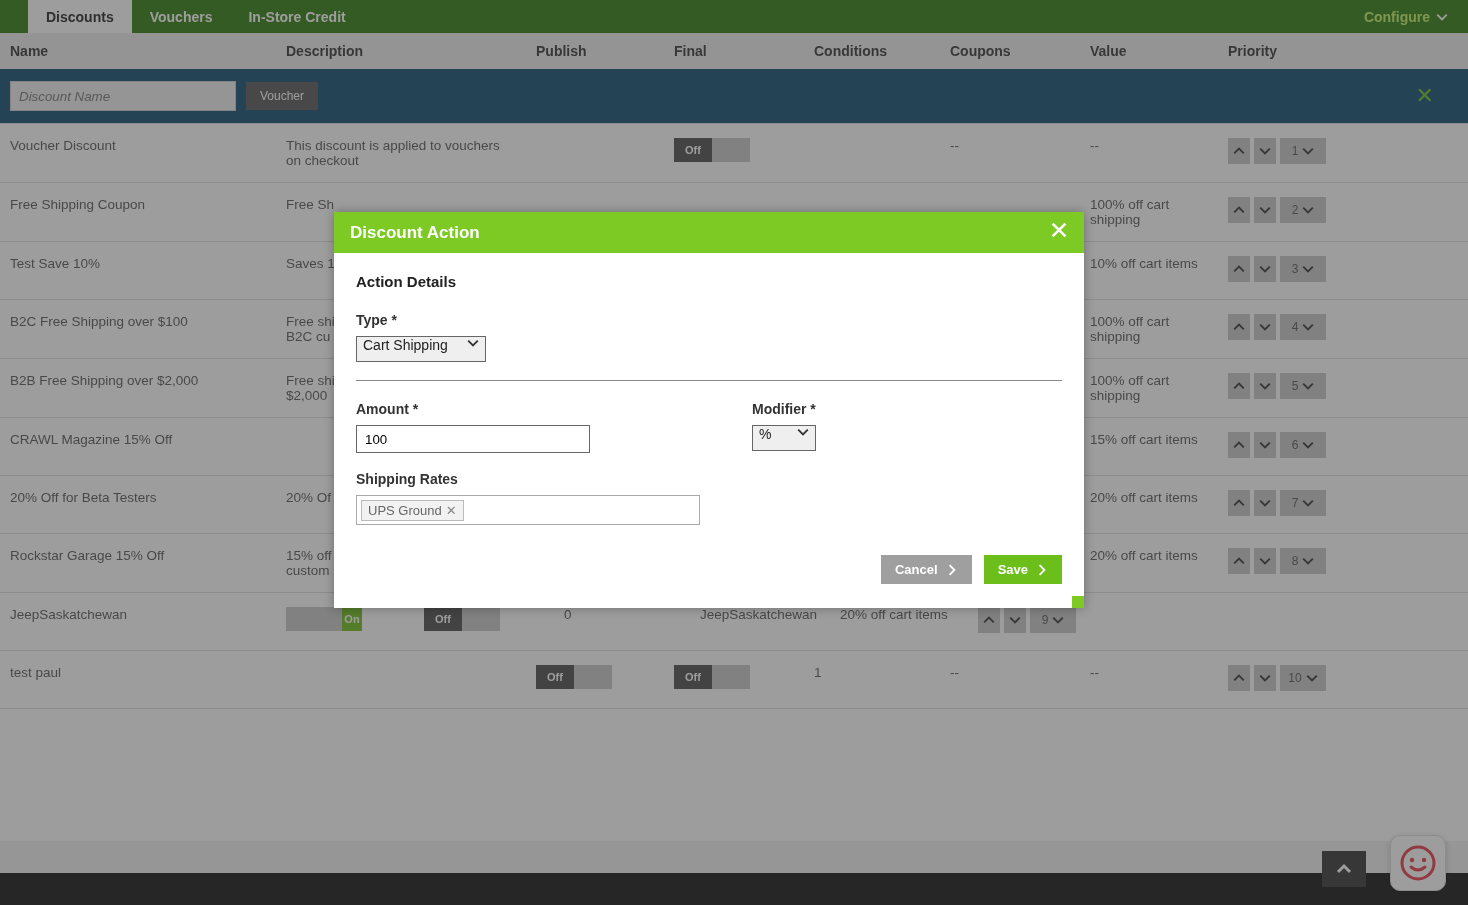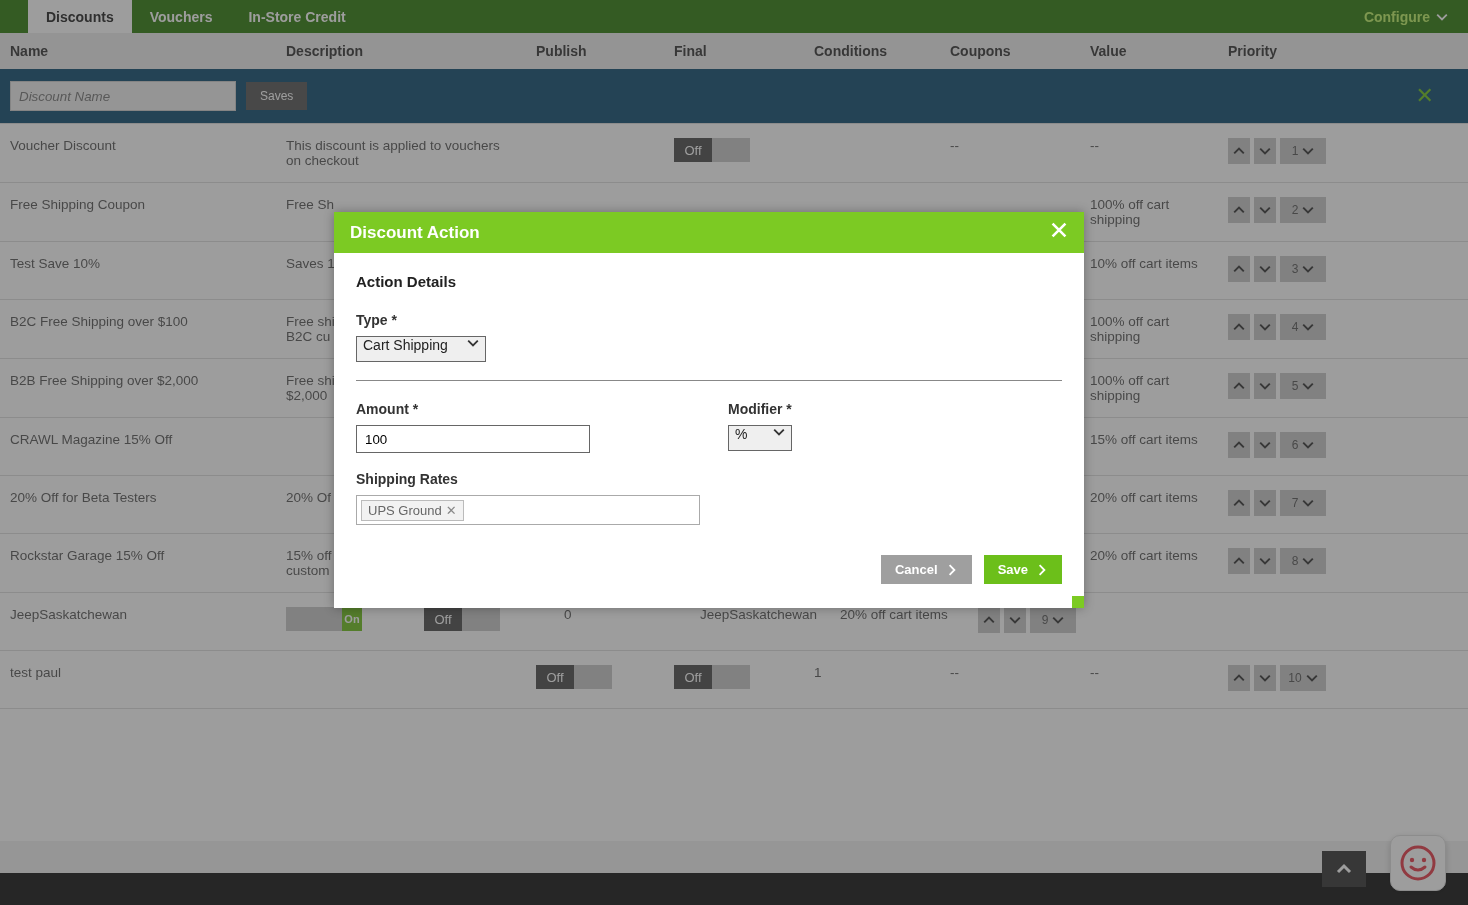"Saves" button.search-btn { text: Saves -> Voucher }
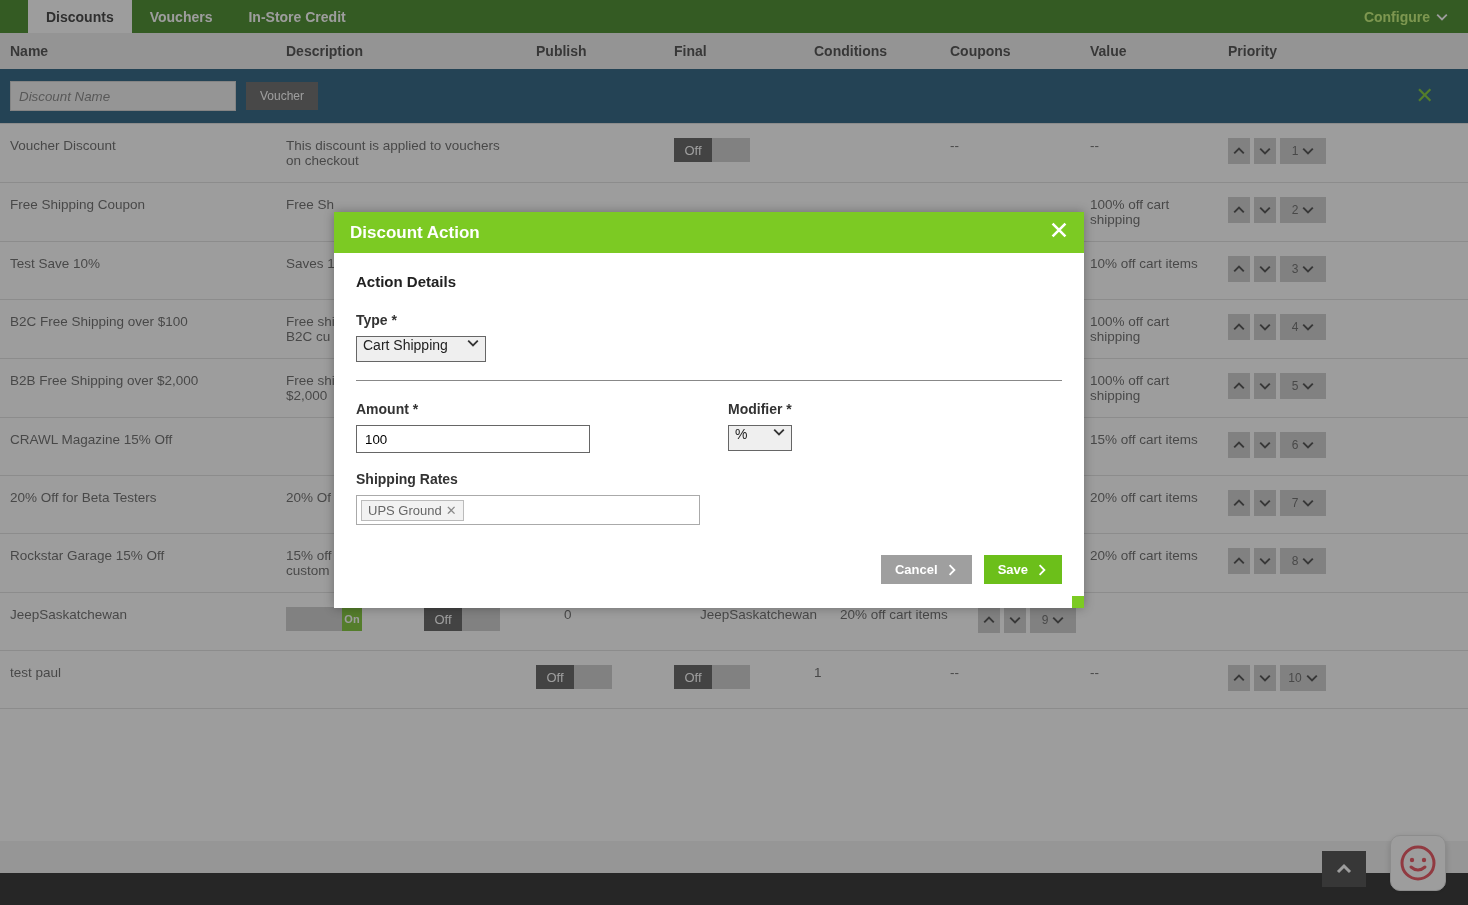"Off" .toggle-off { font-size: 13px -> 11px; font-weight: normal -> bold }
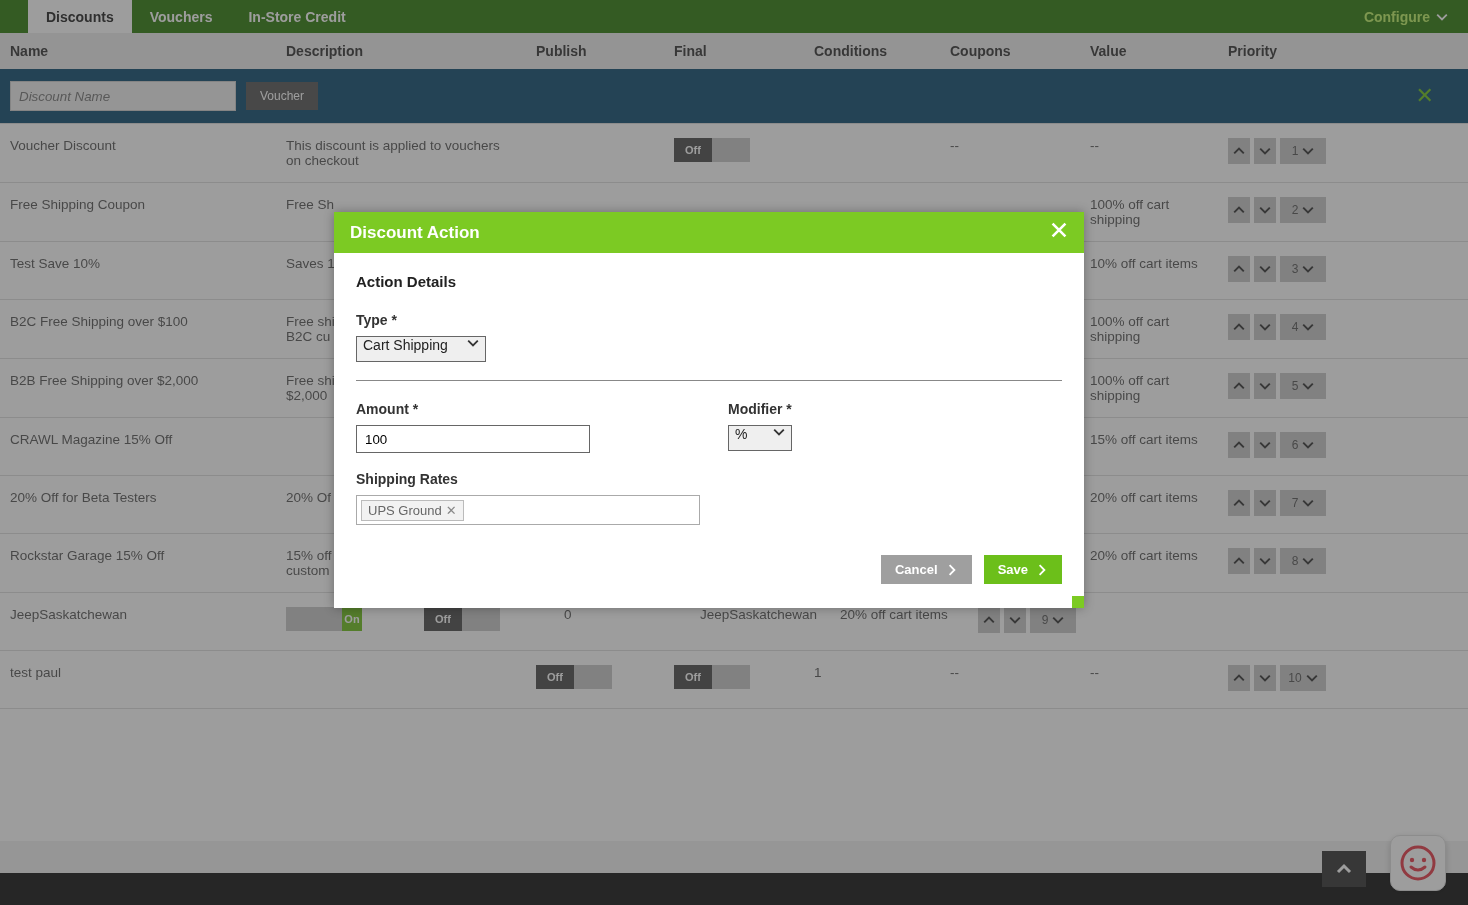"Amount *" .flex { gap: 12px -> 36px }
